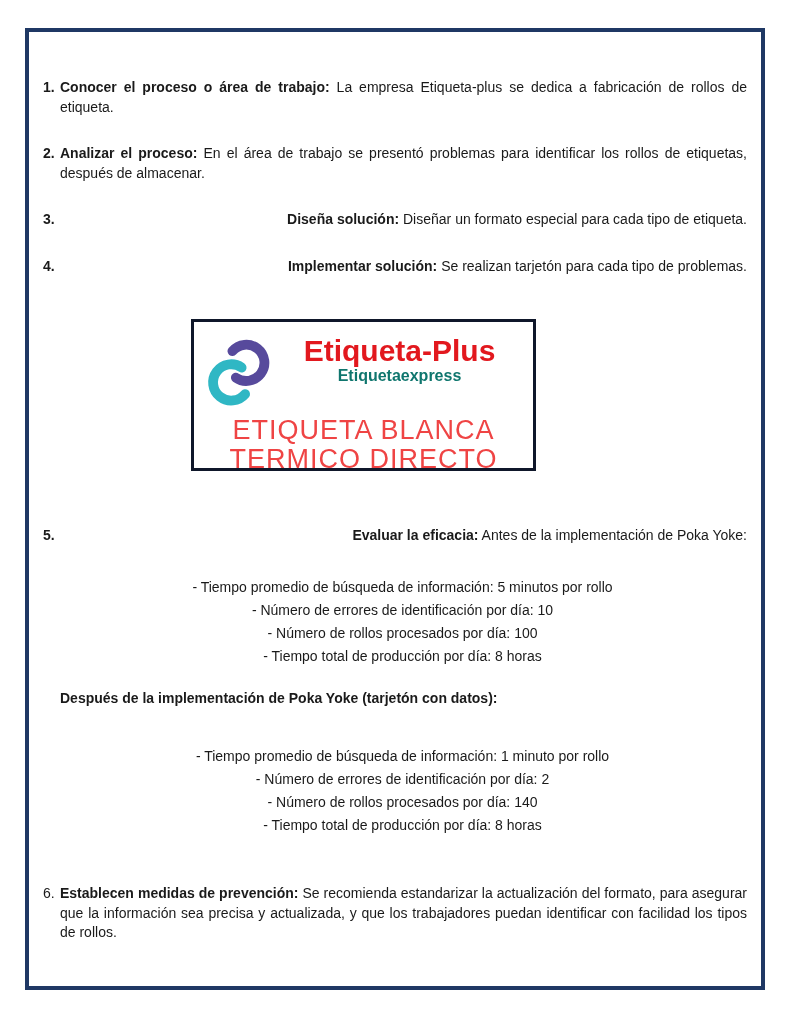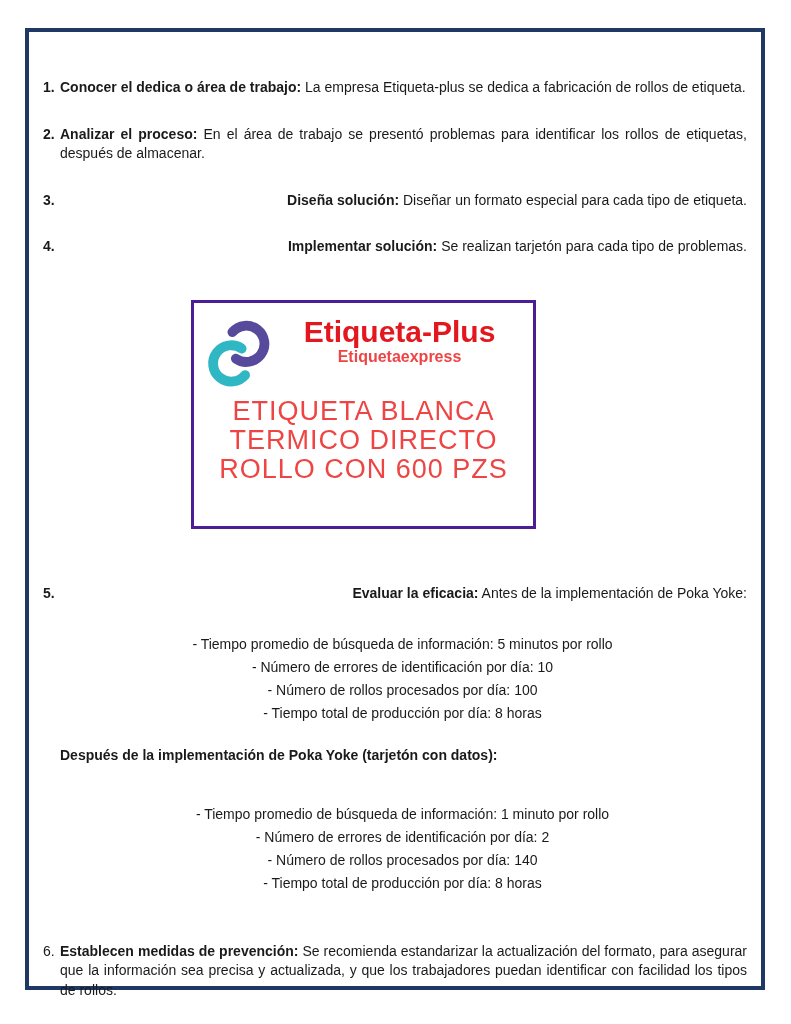"Conocer el dedica o área" strong { text: dedica -> proceso }
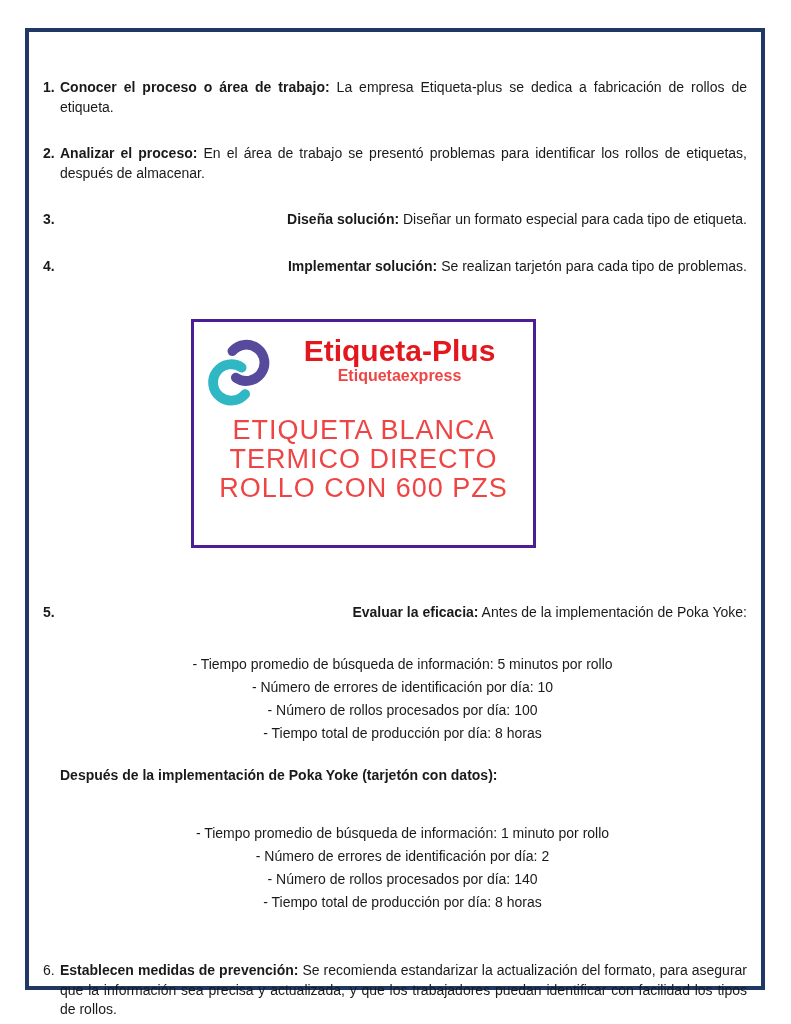"Etiqueta-Plus" .card { border: 3px solid #4c1d95 -> 3px solid #0f172a; height: 229px -> 152px }
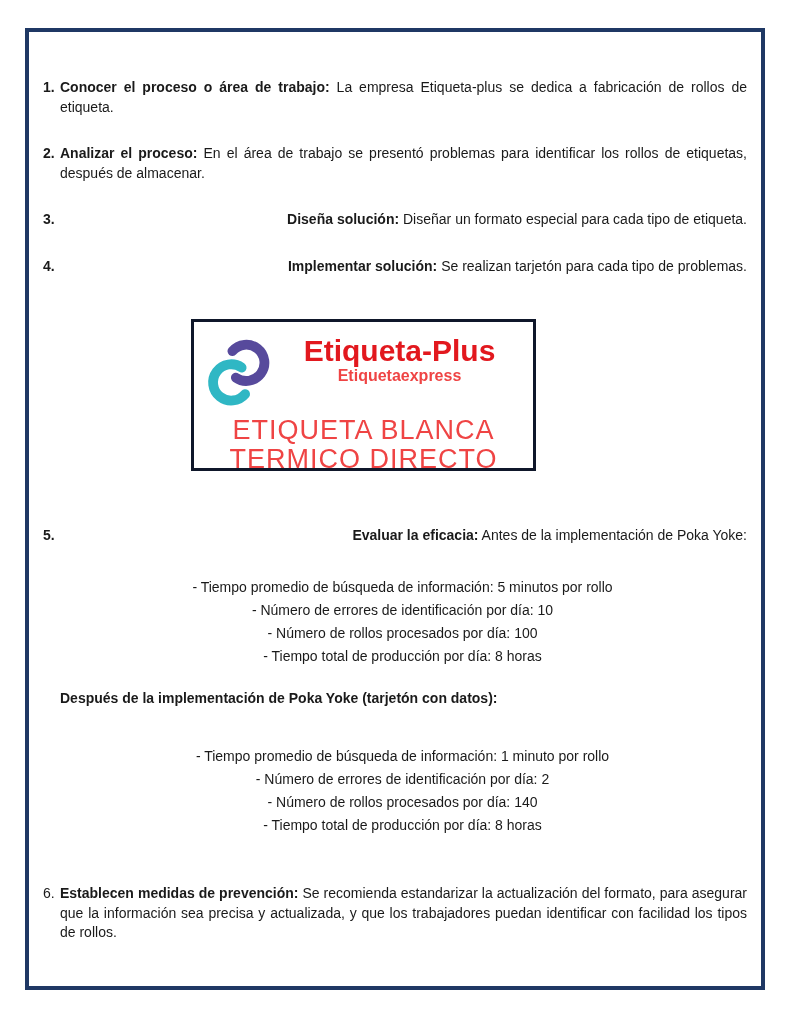"Etiquetaexpress" .subbrand { color: #ef4444 -> #0f766e }
